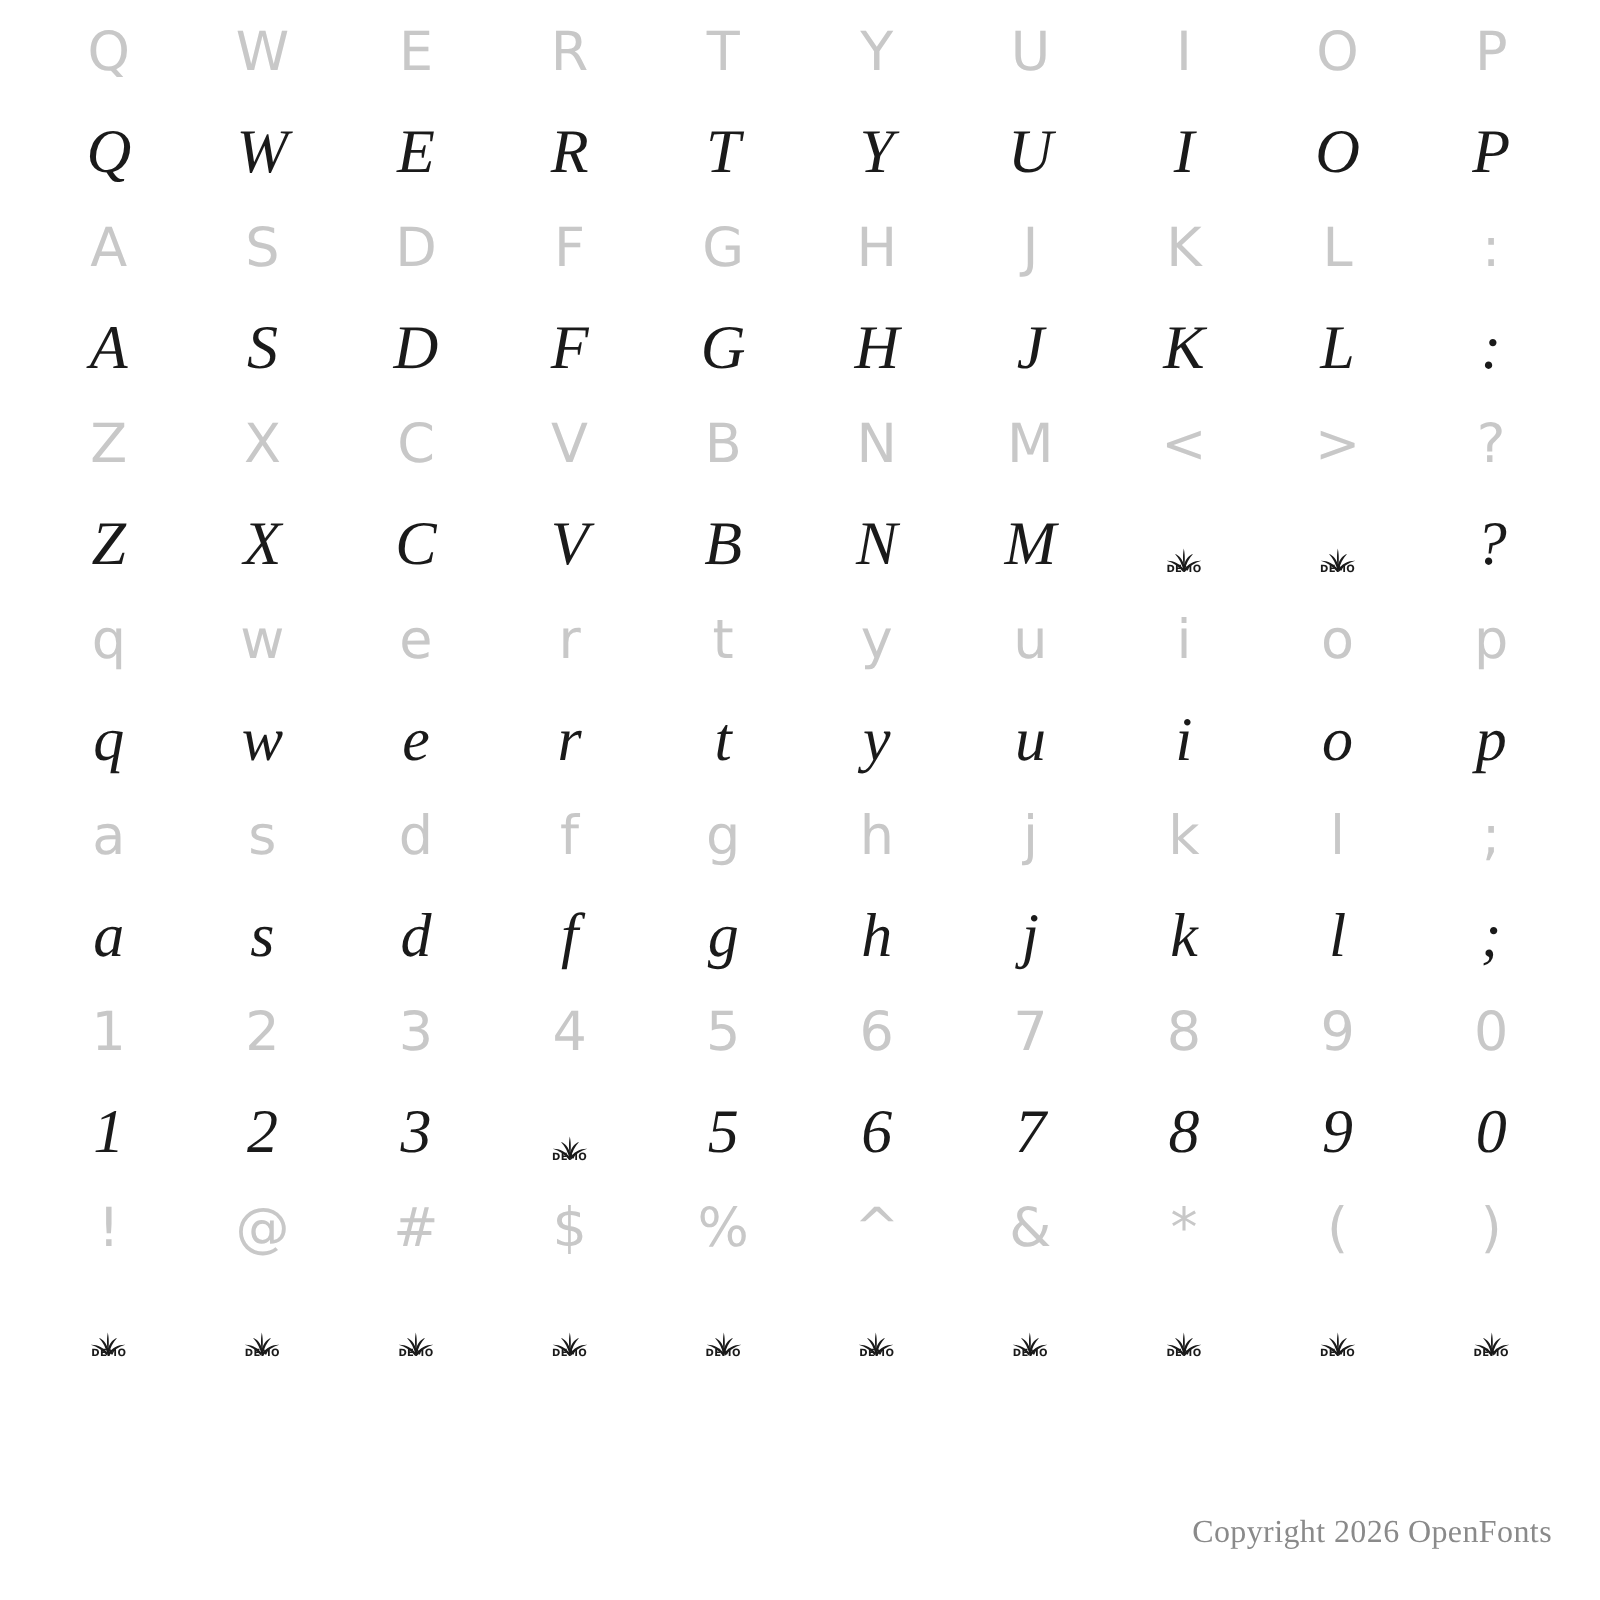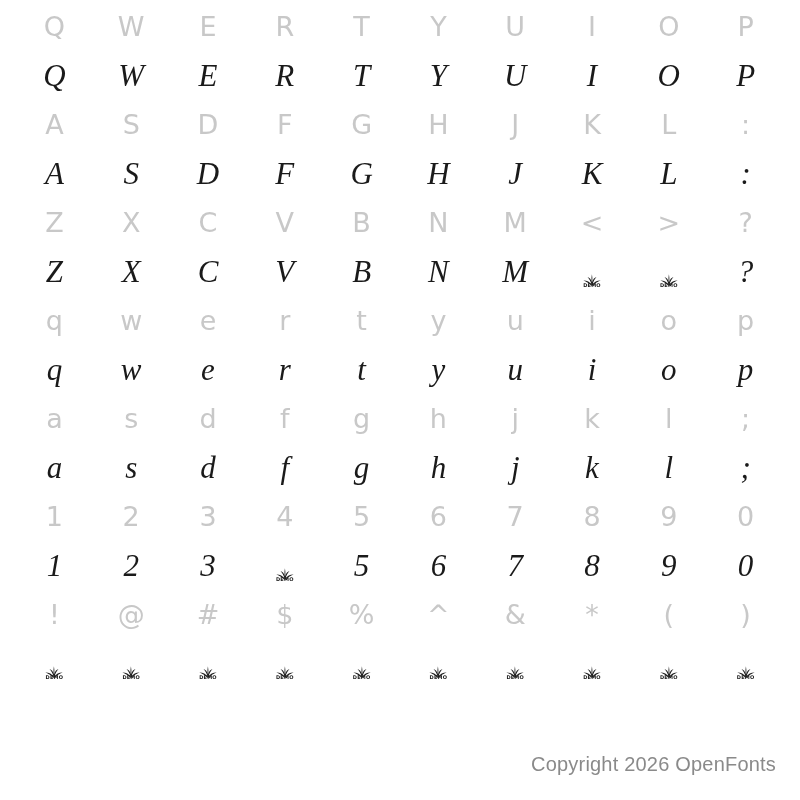"Copyright 2026 OpenFonts" .footer { font-family: Liberation Sans, sans-serif -> Liberation Serif, serif; font-size: 20px -> 16px }
